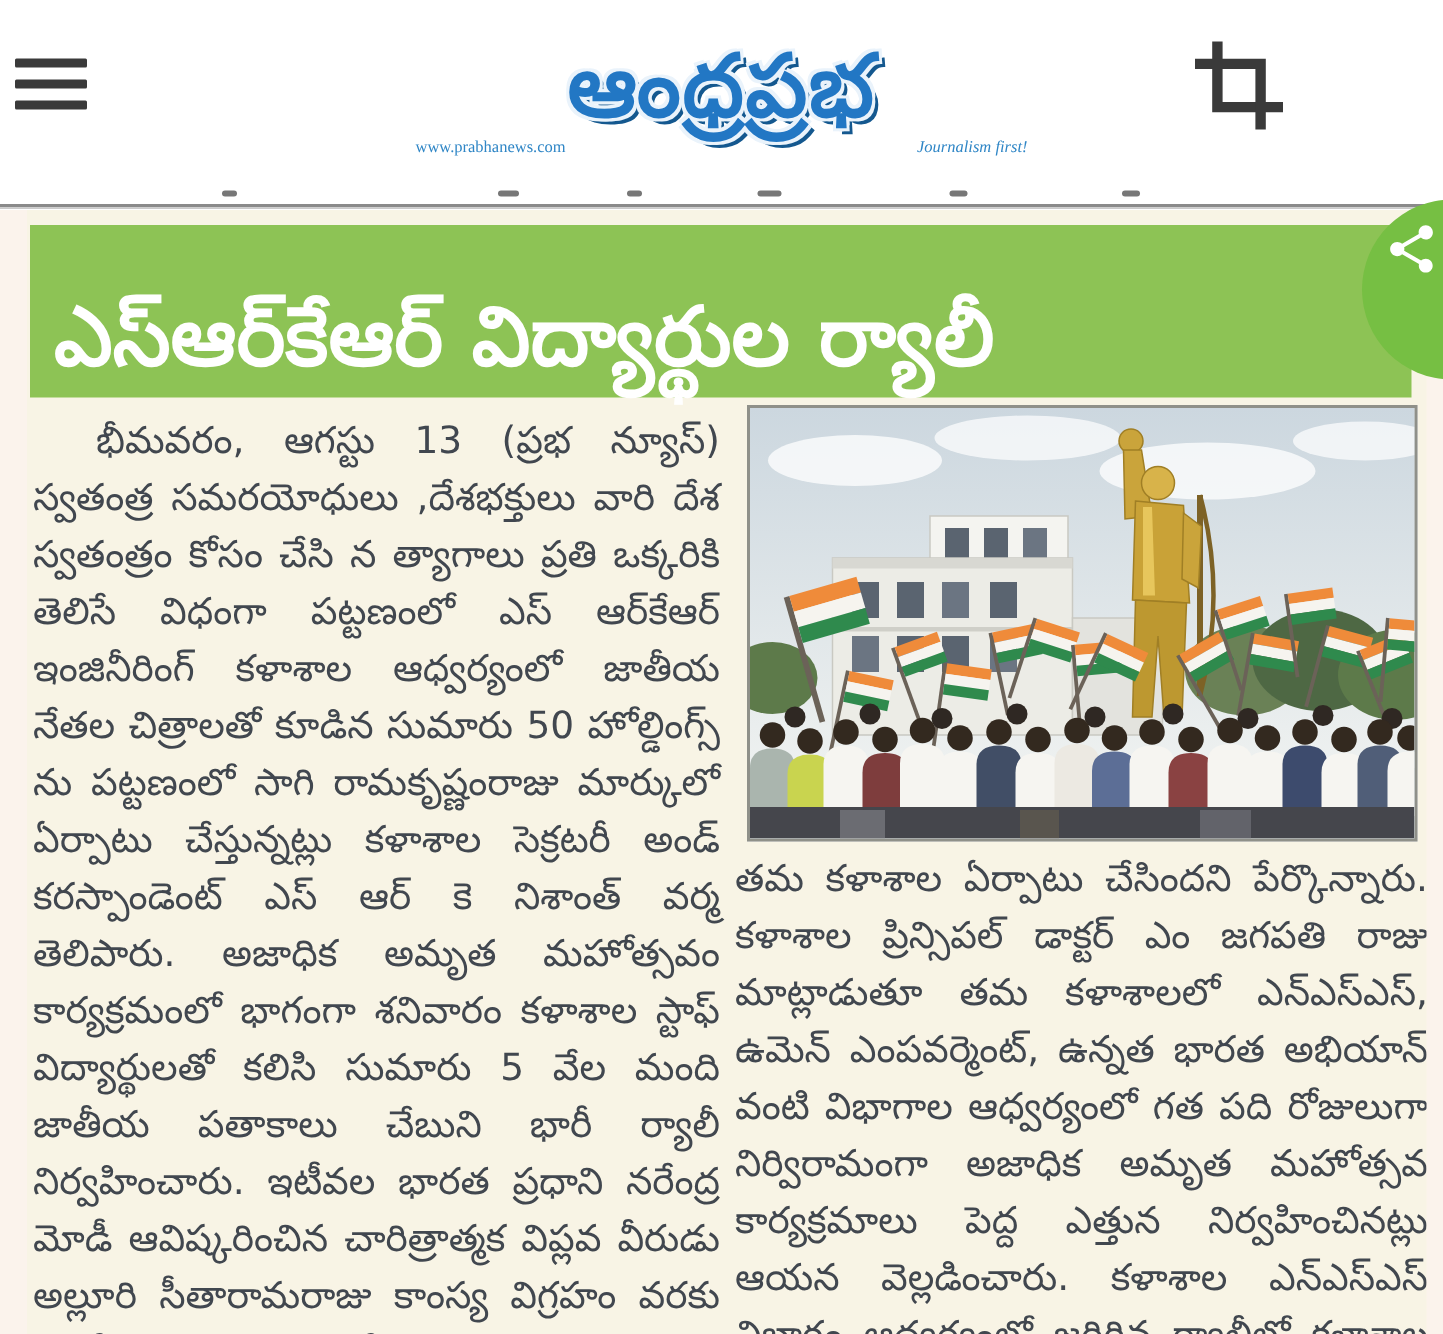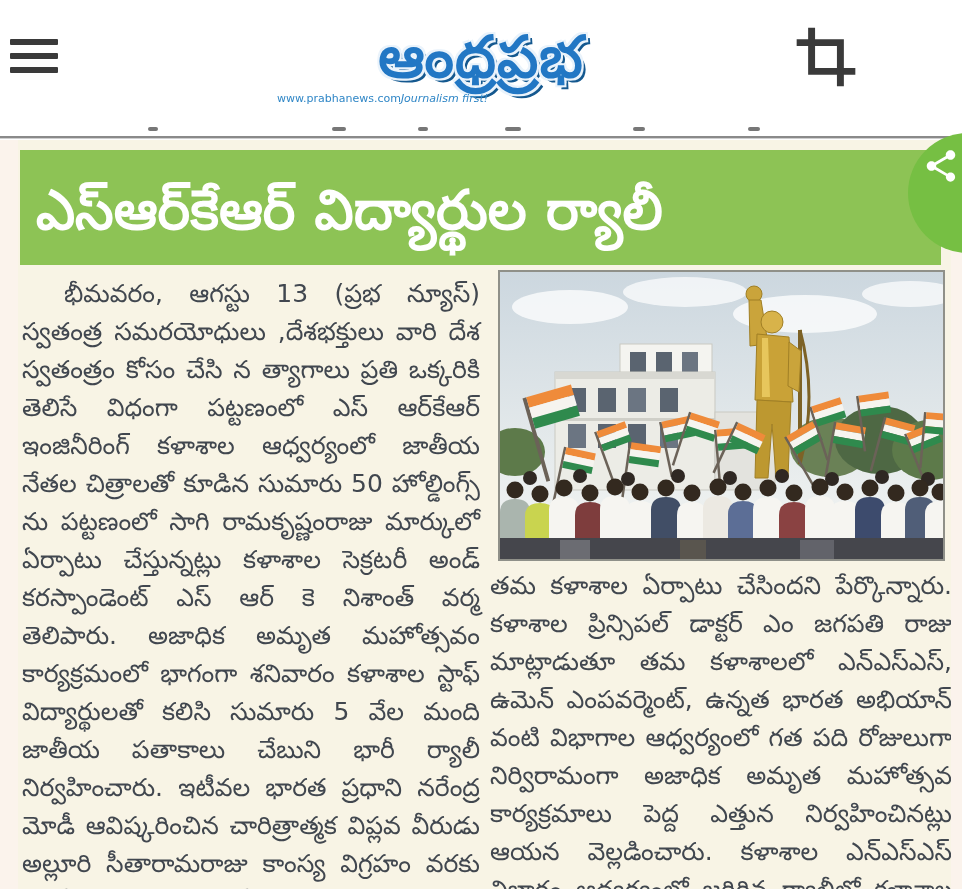"www.prabhanews.com" .logo-row2 { font-family: none -> Liberation Serif, serif; justify-content: flex-start -> space-between }
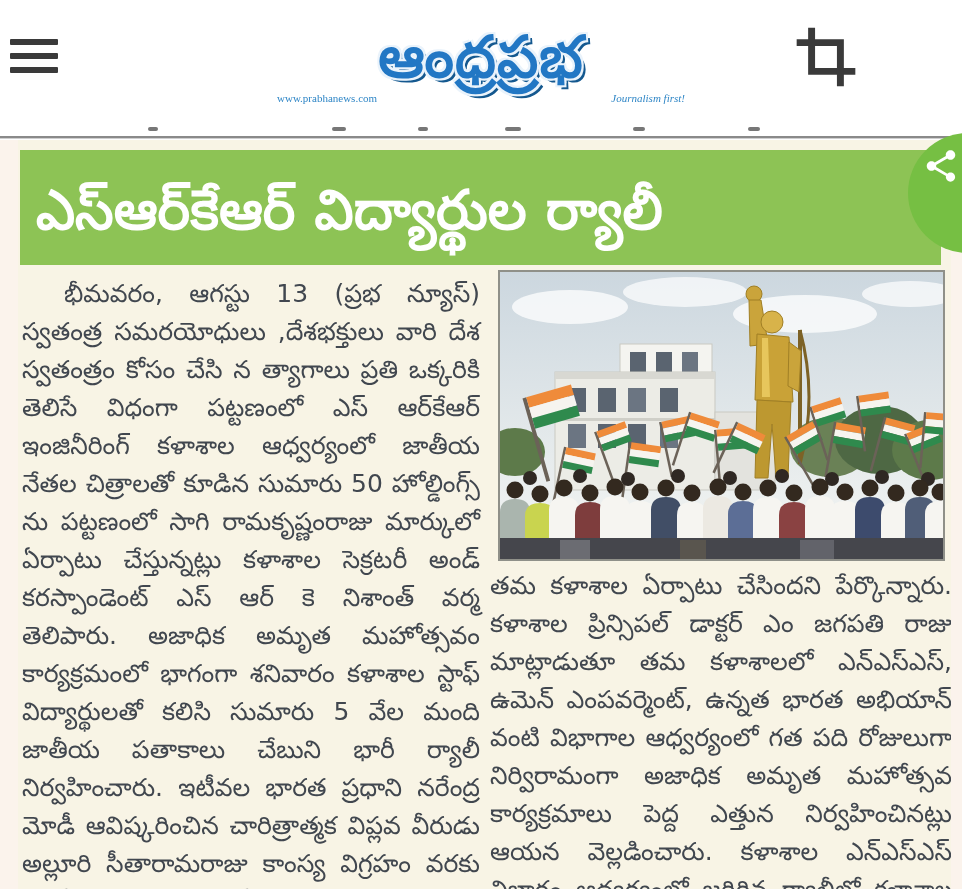"ఎస్ఆర్‌కేఆర్ విద్యార్థుల ర్యాలీ" .headline-band h1 { padding: 10px 0 0 16px -> 24px 0 0 16px }
